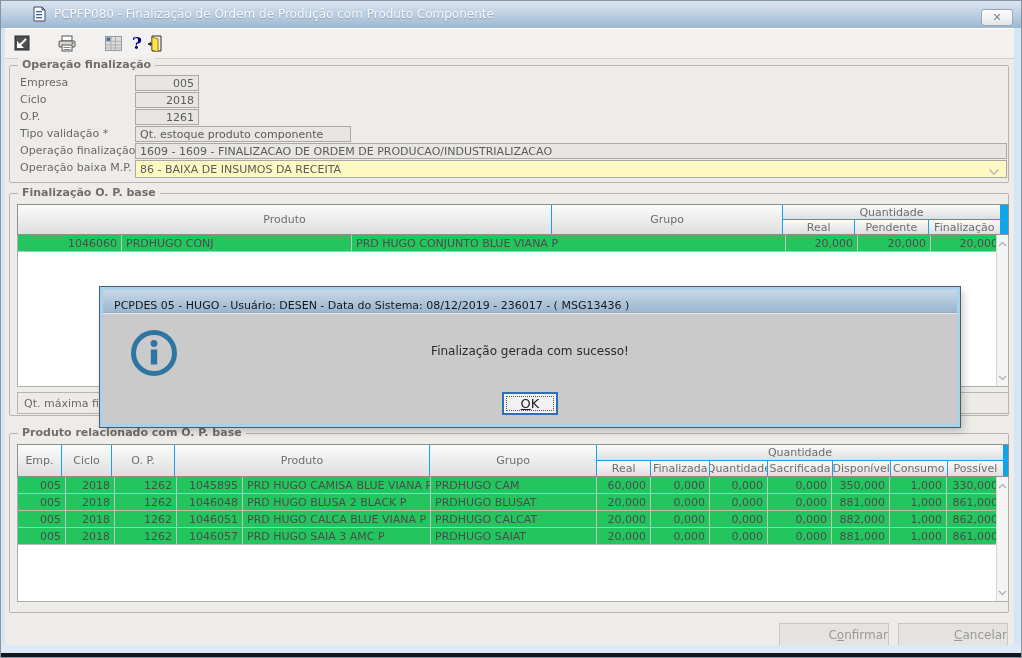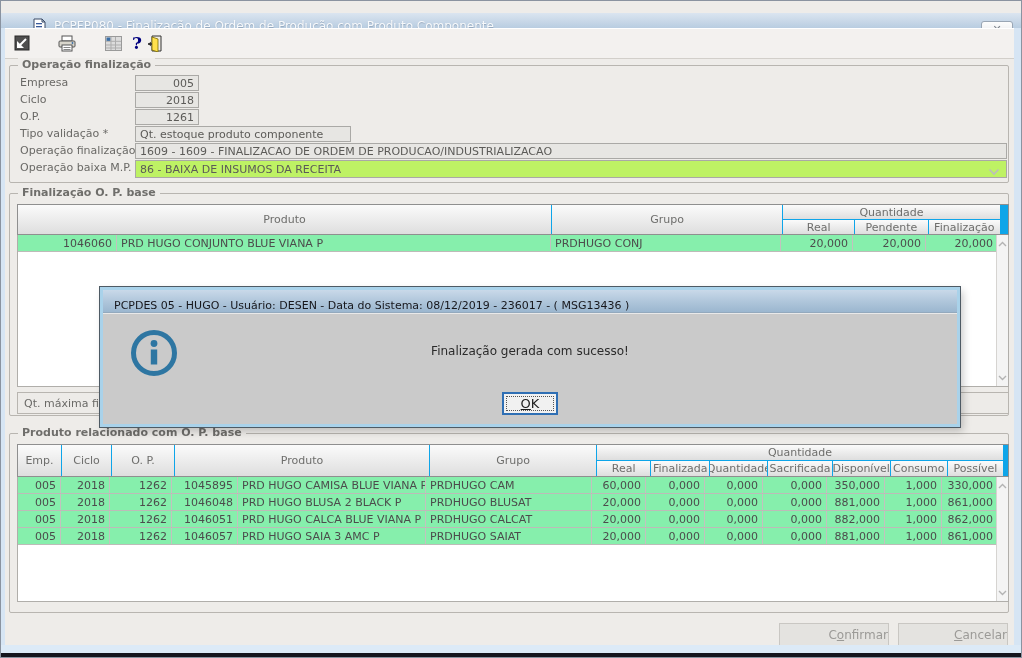"PCPFP080 - Finalização de Ordem" .titlebar { top: 12px -> 0 }
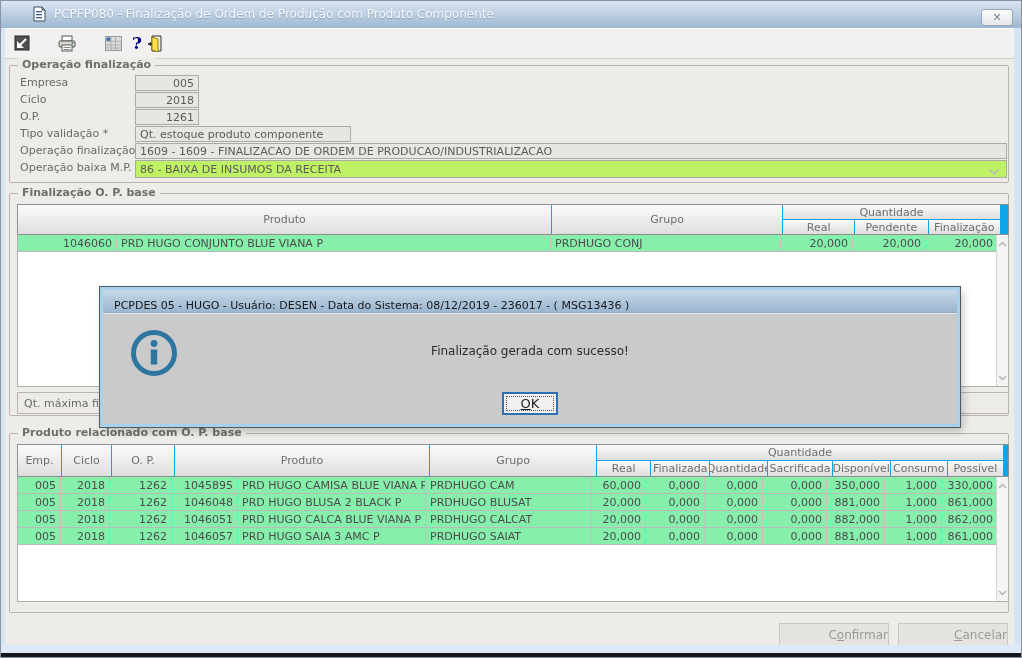"86 - BAIXA DE INSUMOS" .combo { background: #bef264 -> #fef9c3 }
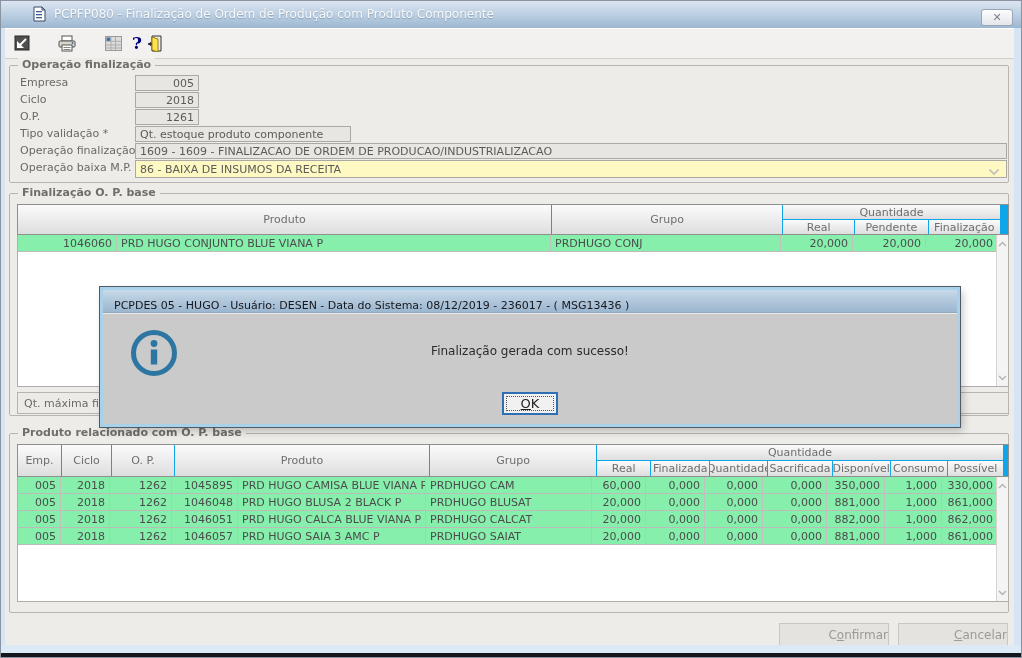"1046060" .grow { background: #86efac -> #22c55e; justify-content: none -> center }
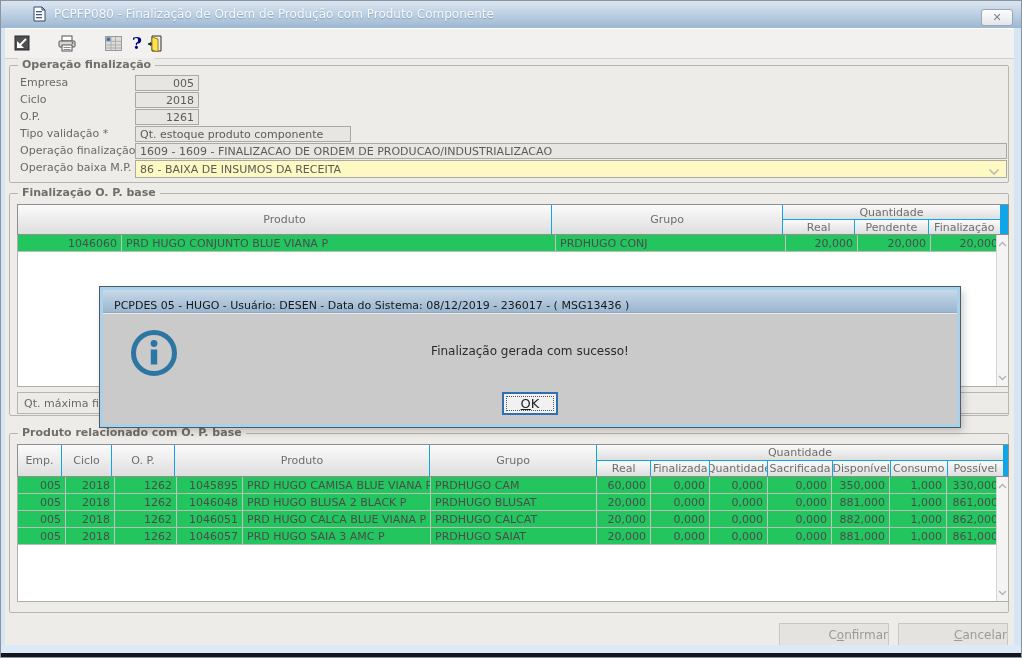"PRD HUGO CONJUNTO BLUE VIANA" div.gcell { order: before "PRDHUGO CONJ" -> after "PRDHUGO CONJ" }
